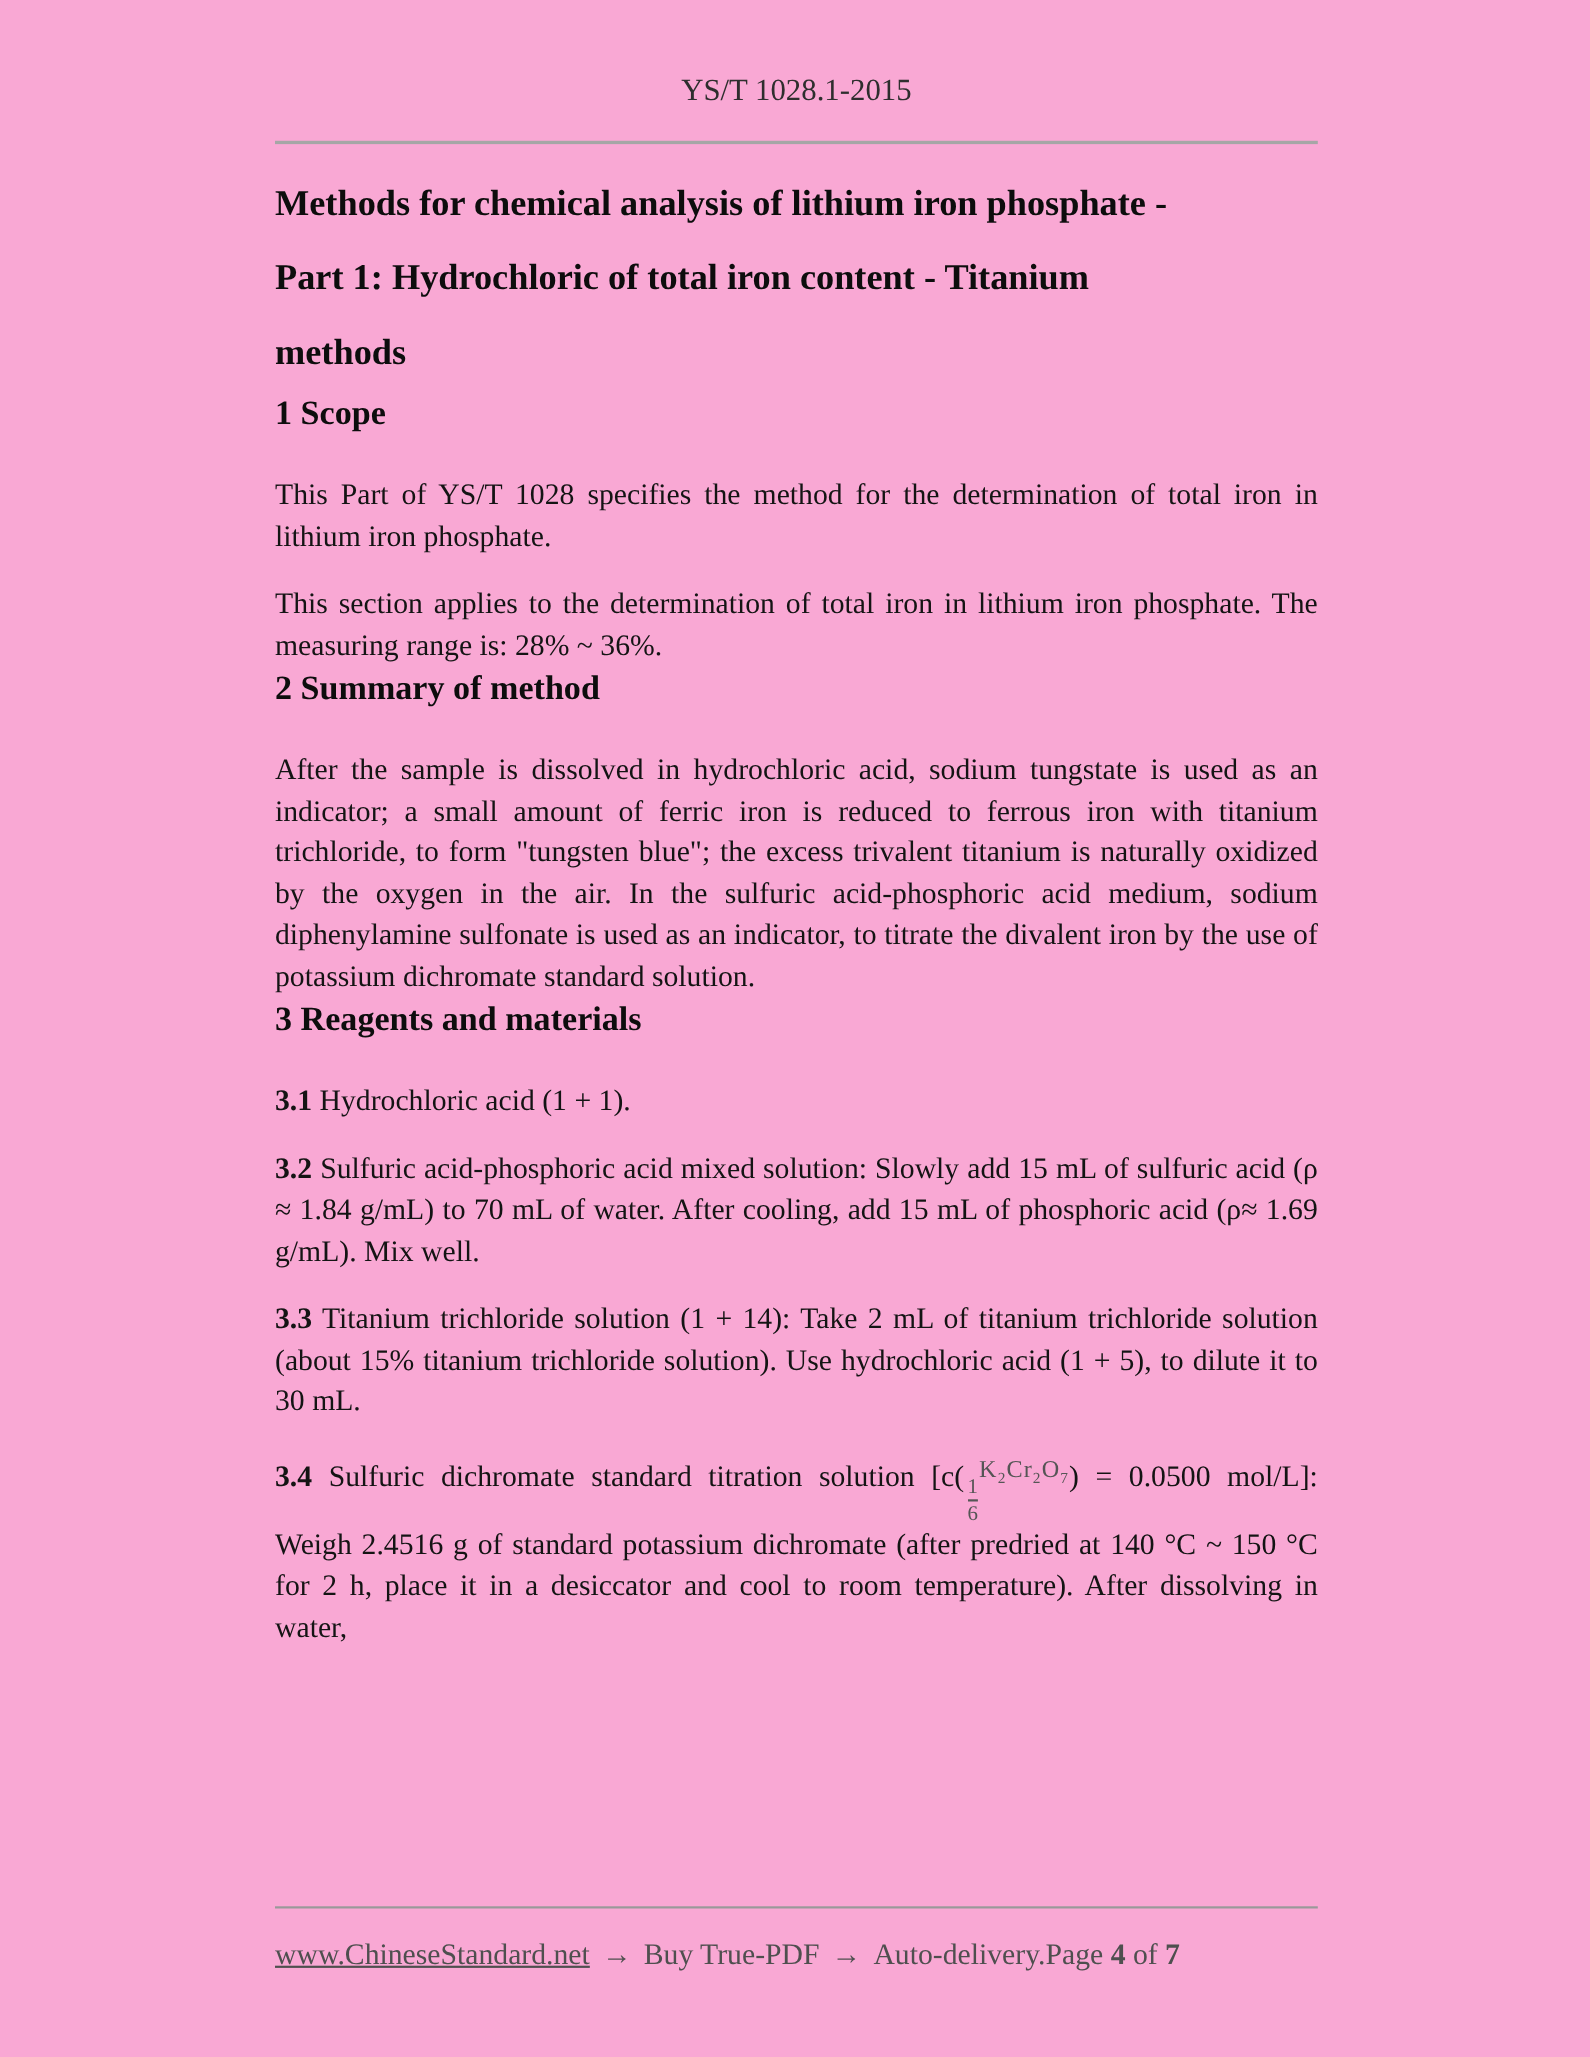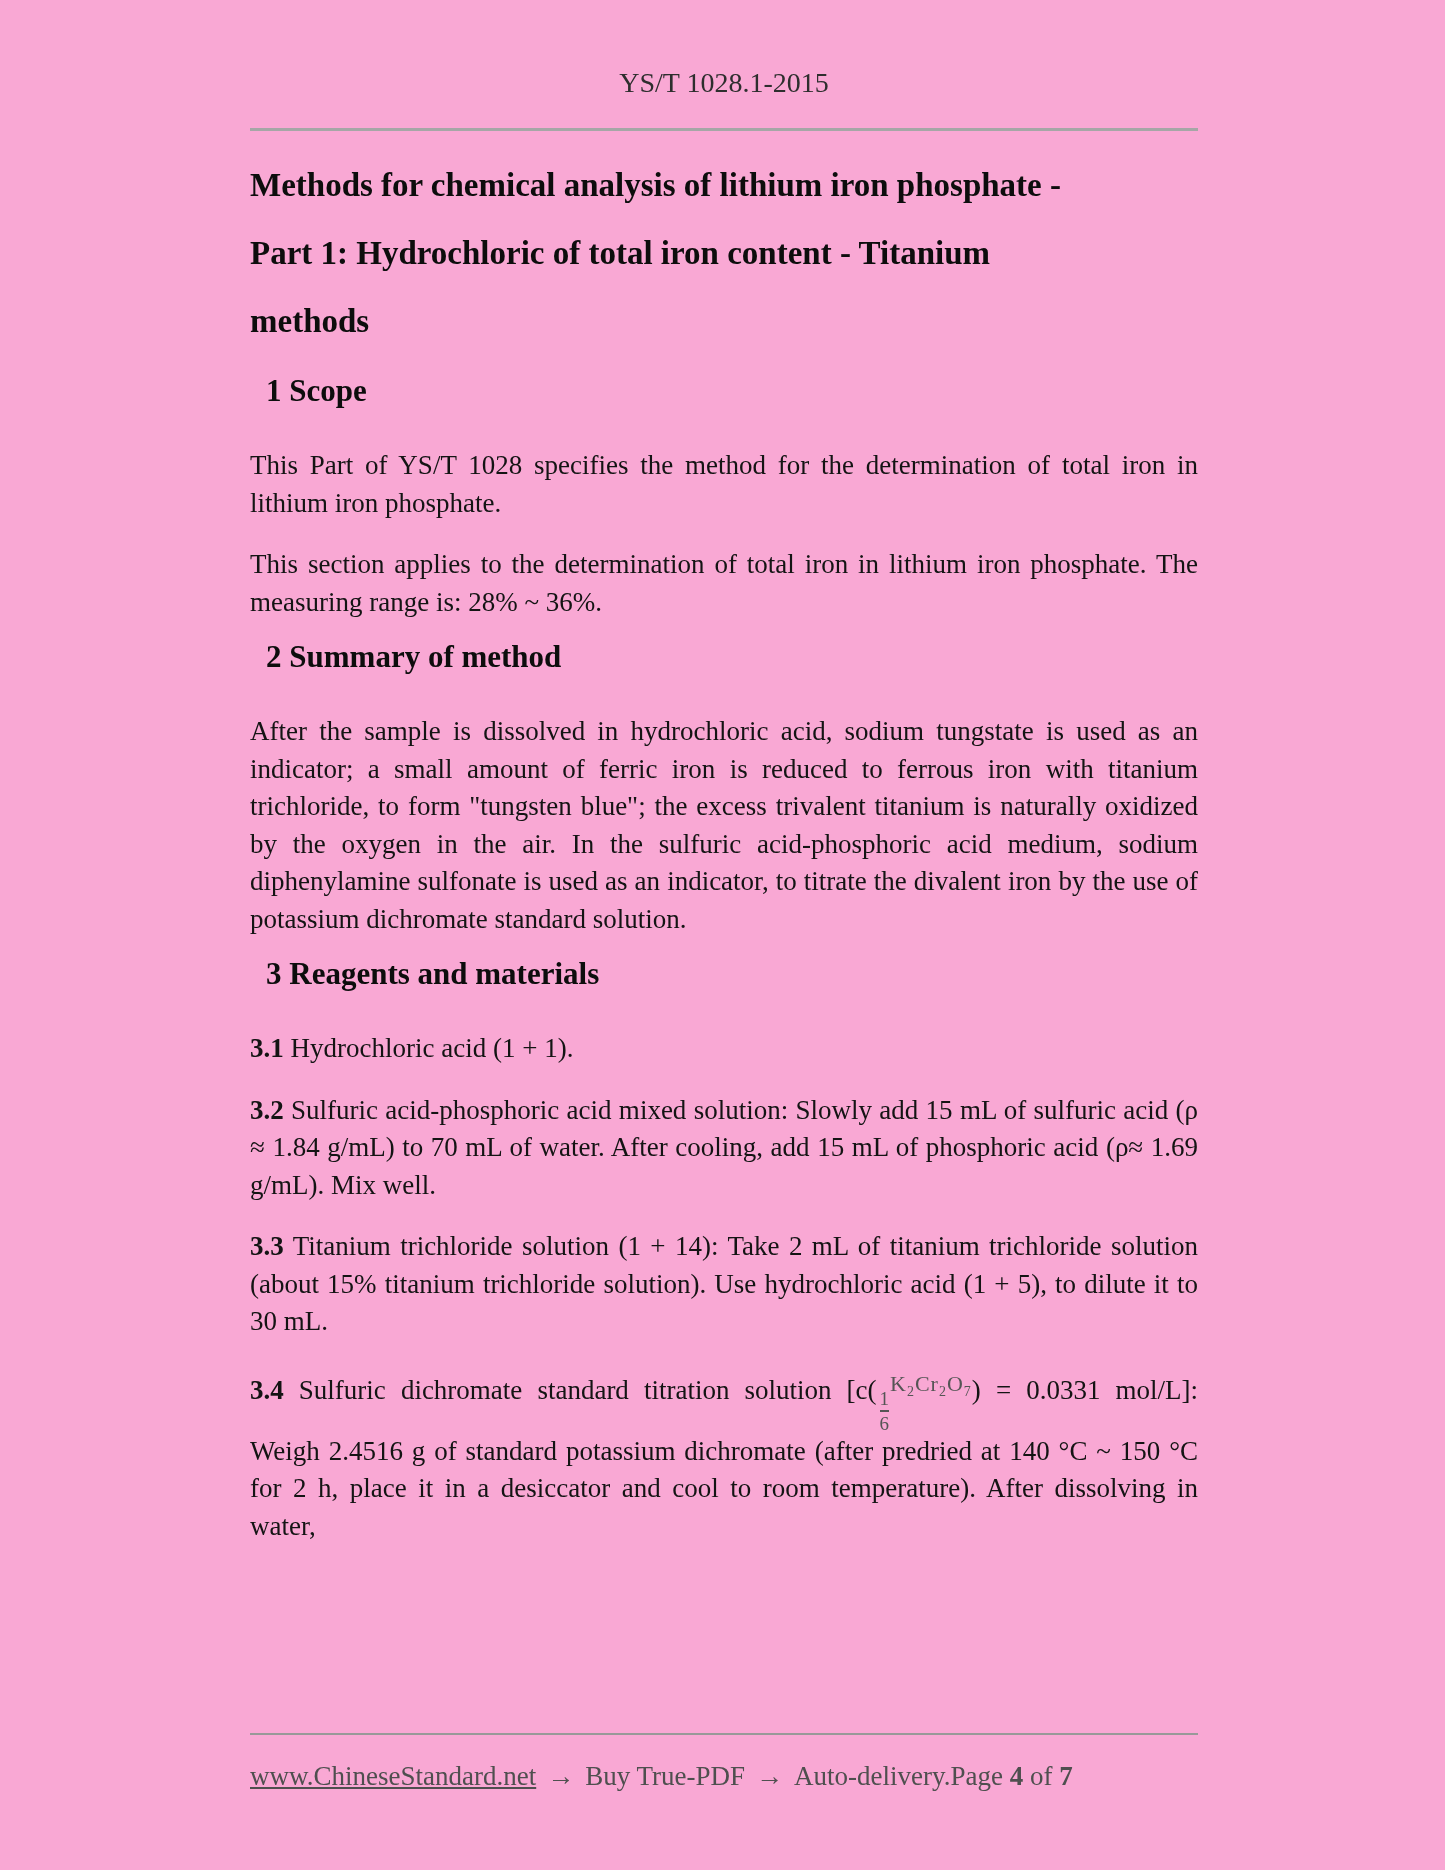"1 Scope" h2.section-heading { margin: 16px -> 0 }
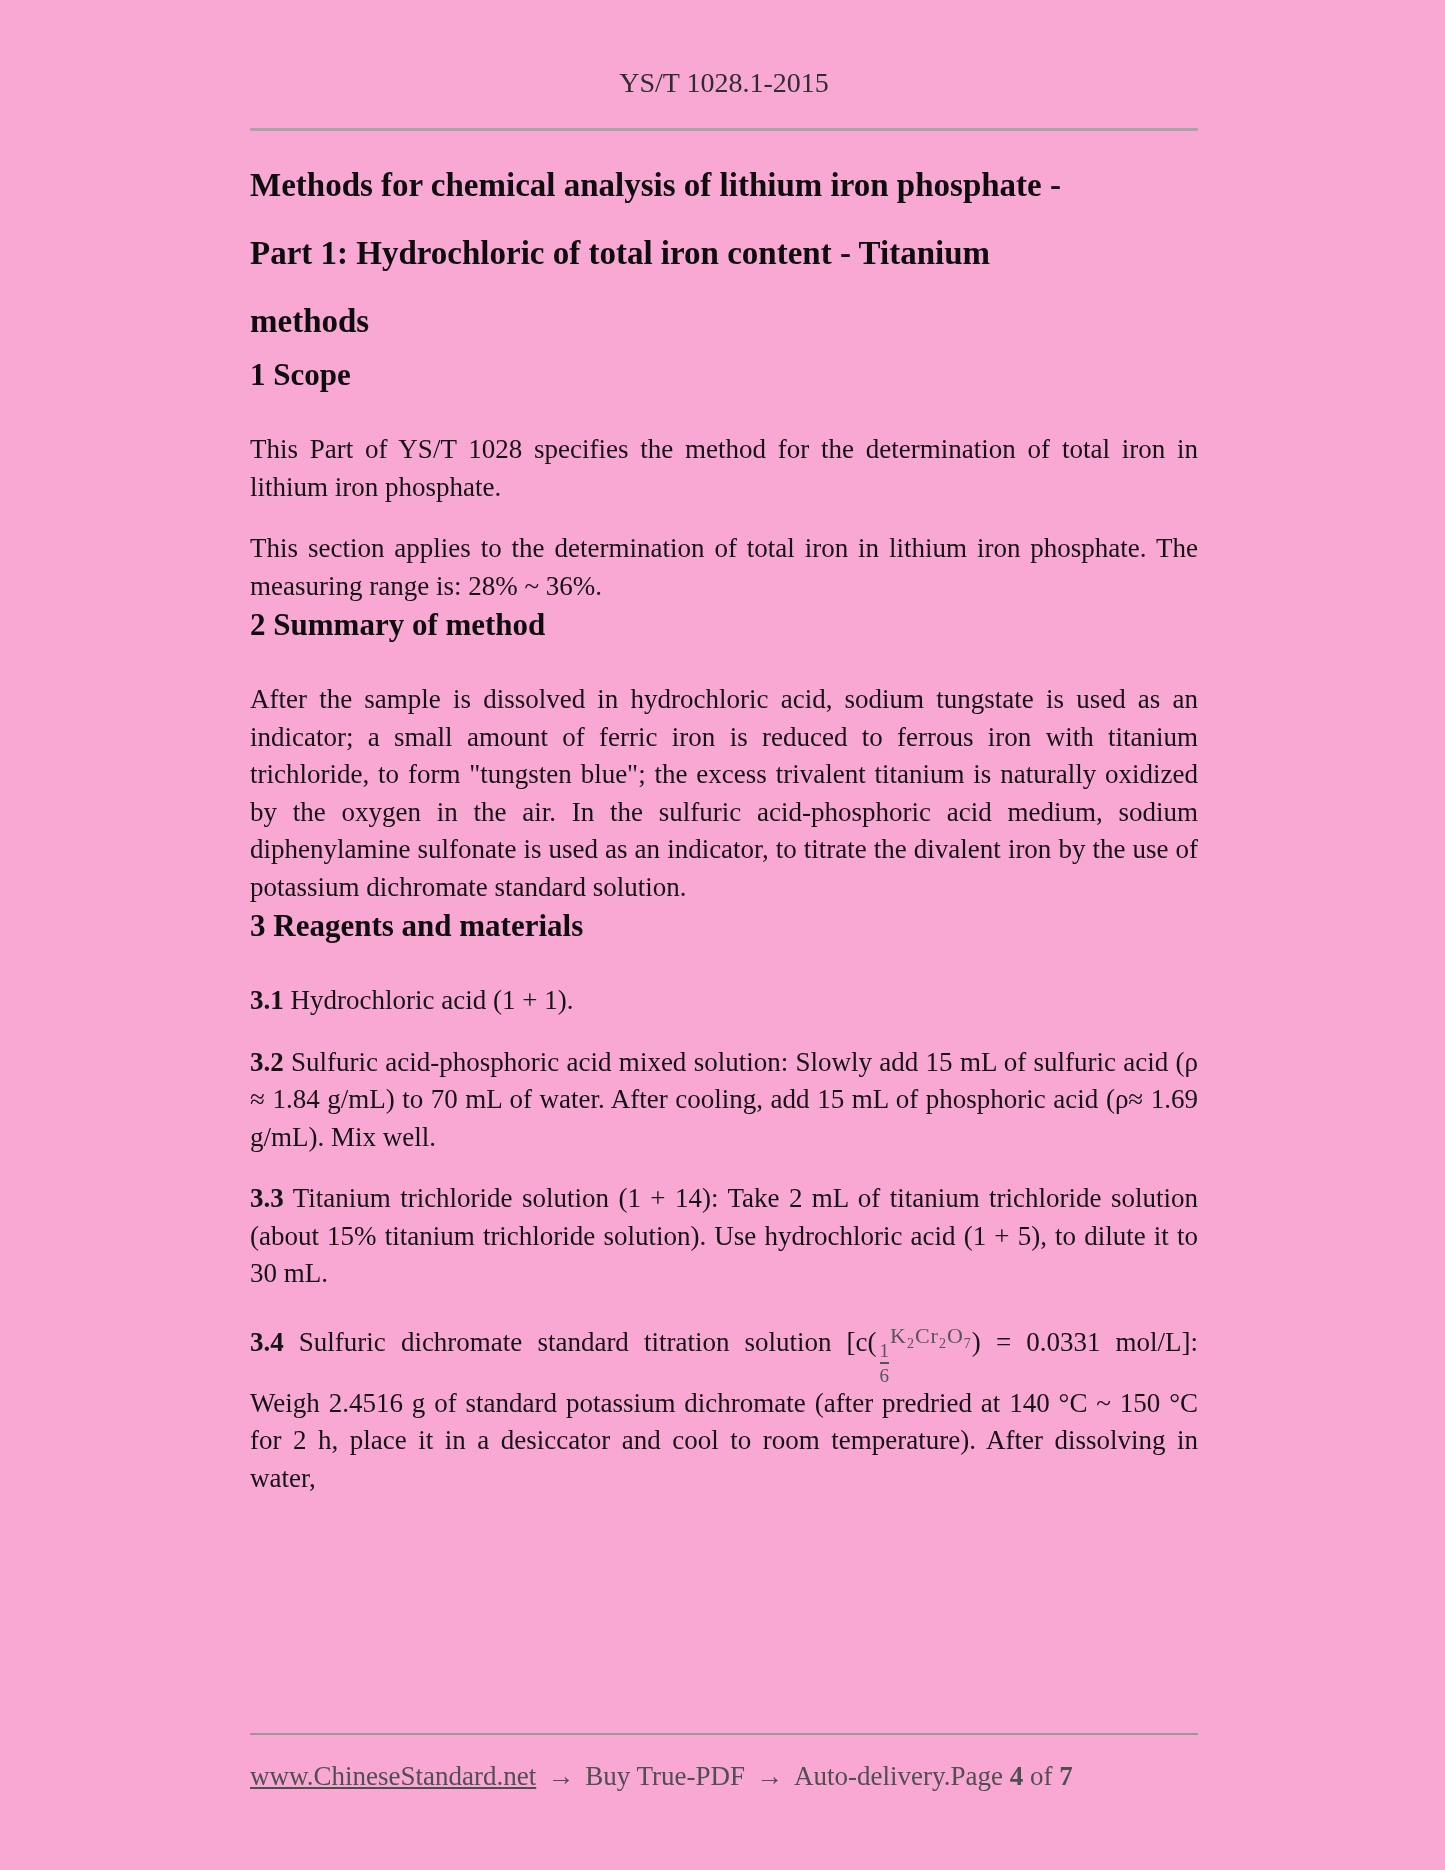") = 0.0331 mol/L]:" span { text: 0.0331 -> 0.0500 }
